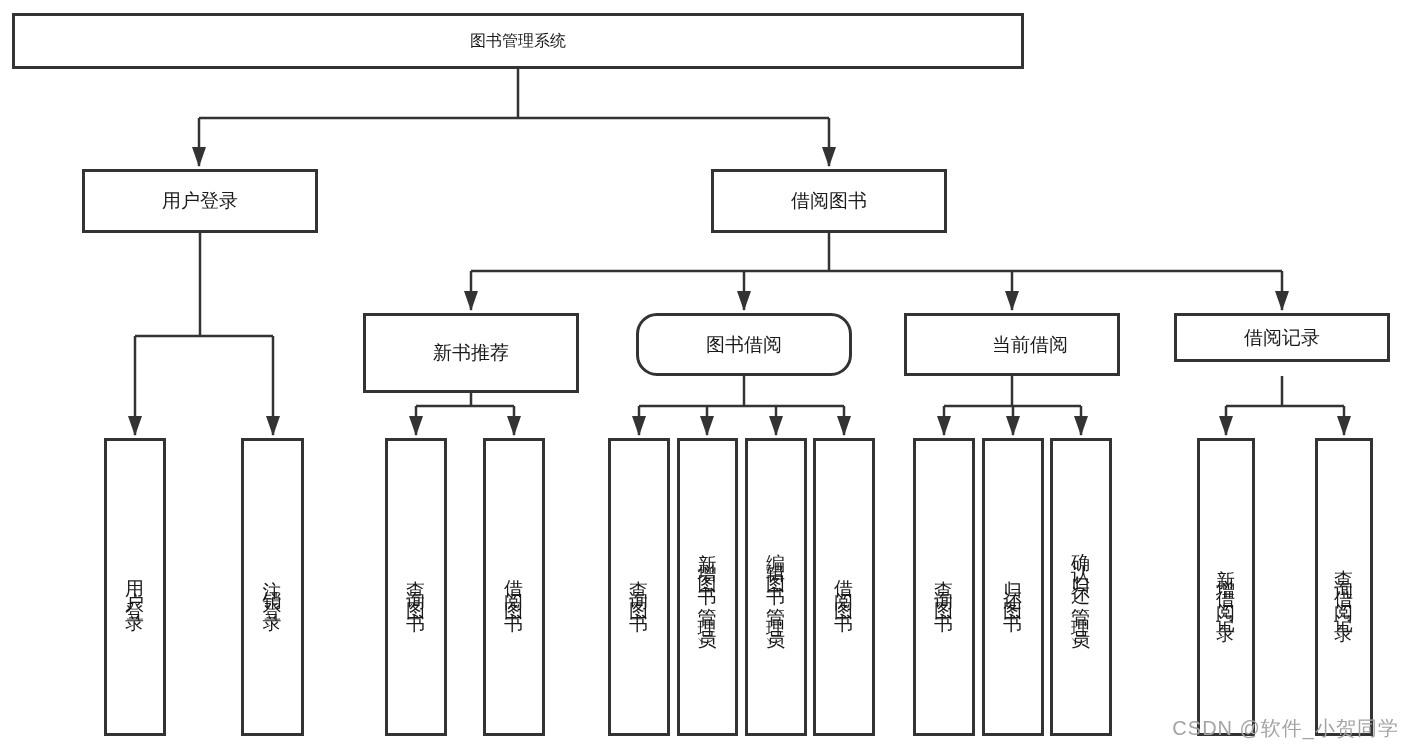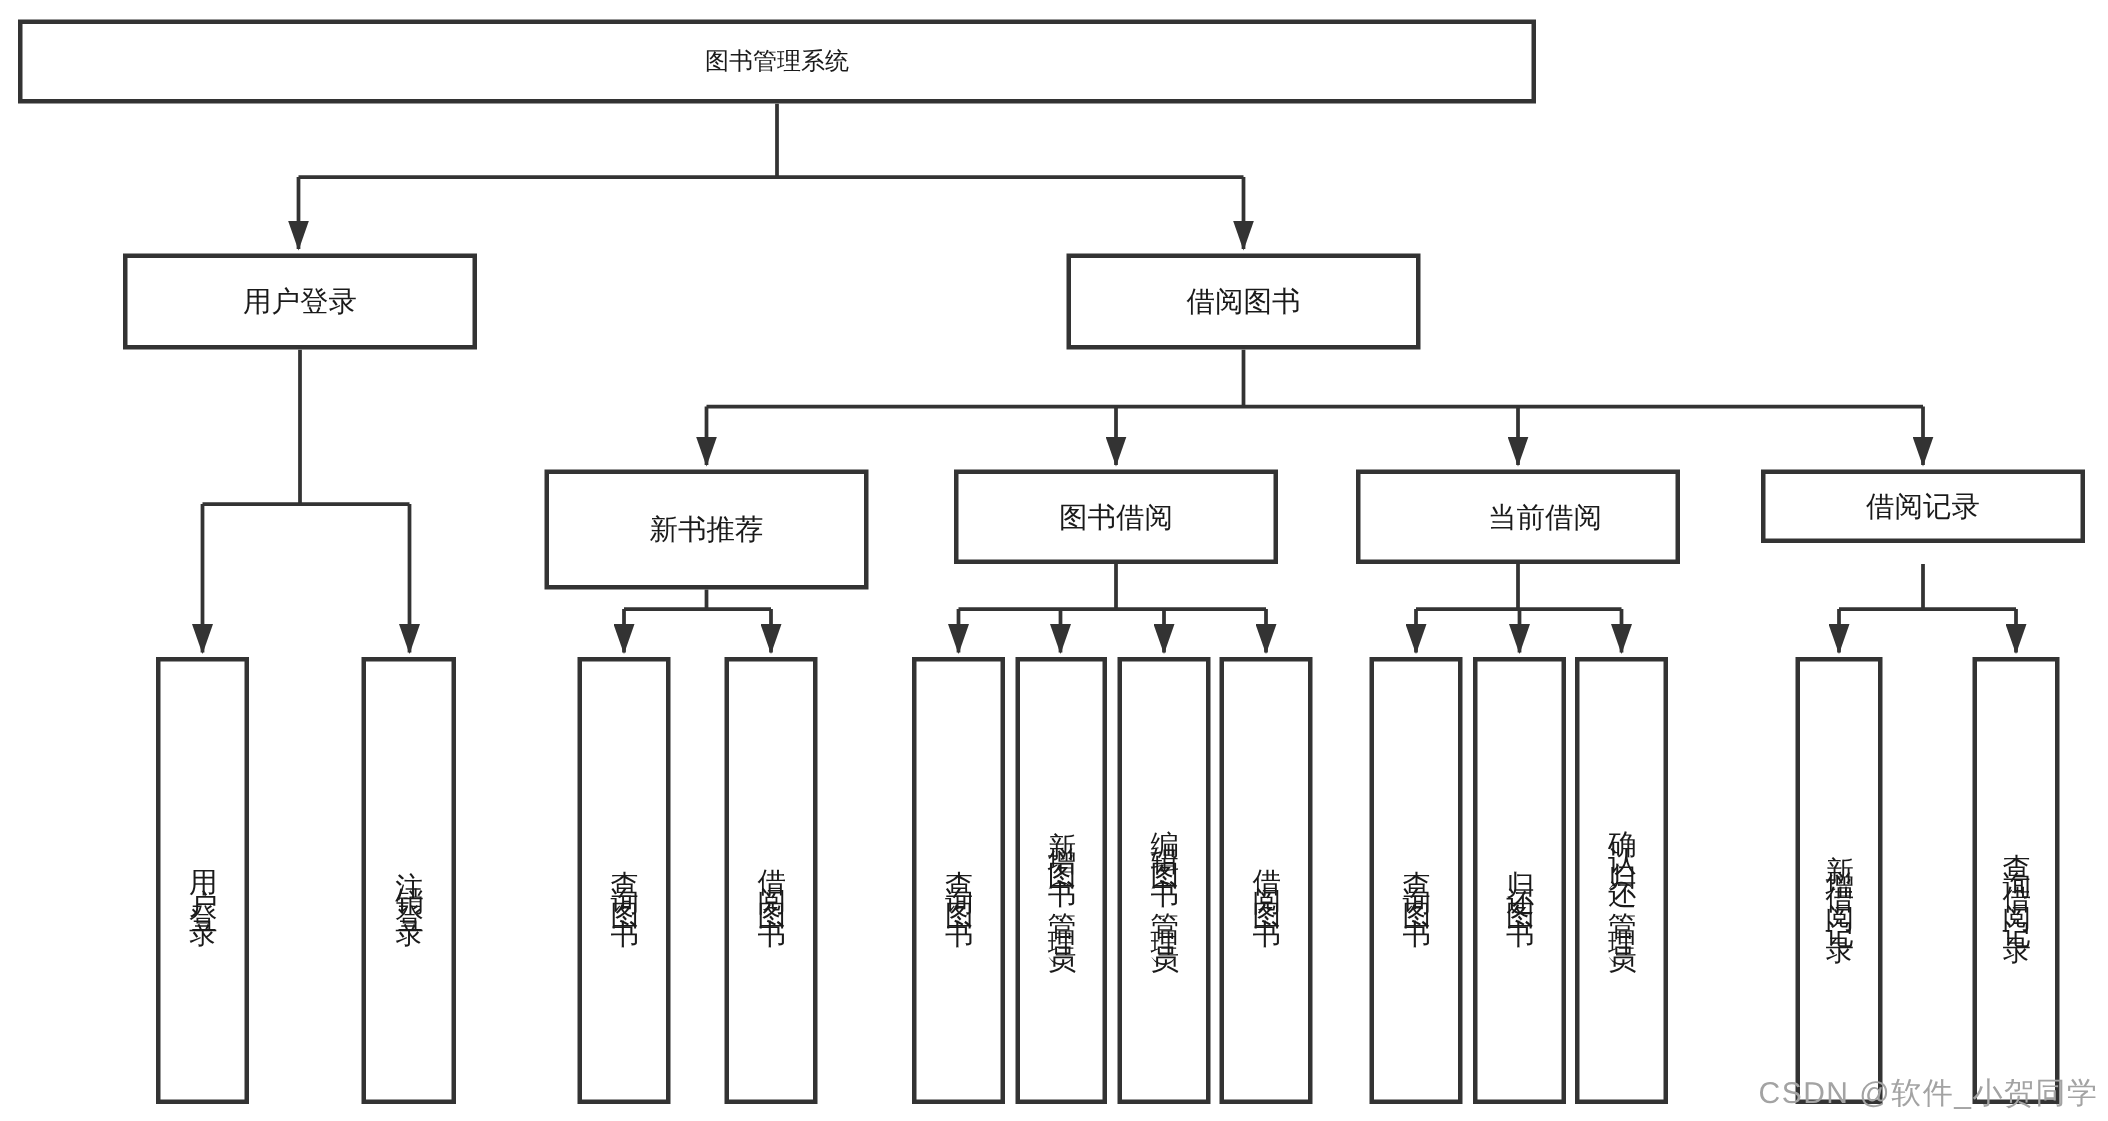"图书借阅" div.box { border-radius: none -> 21px }
